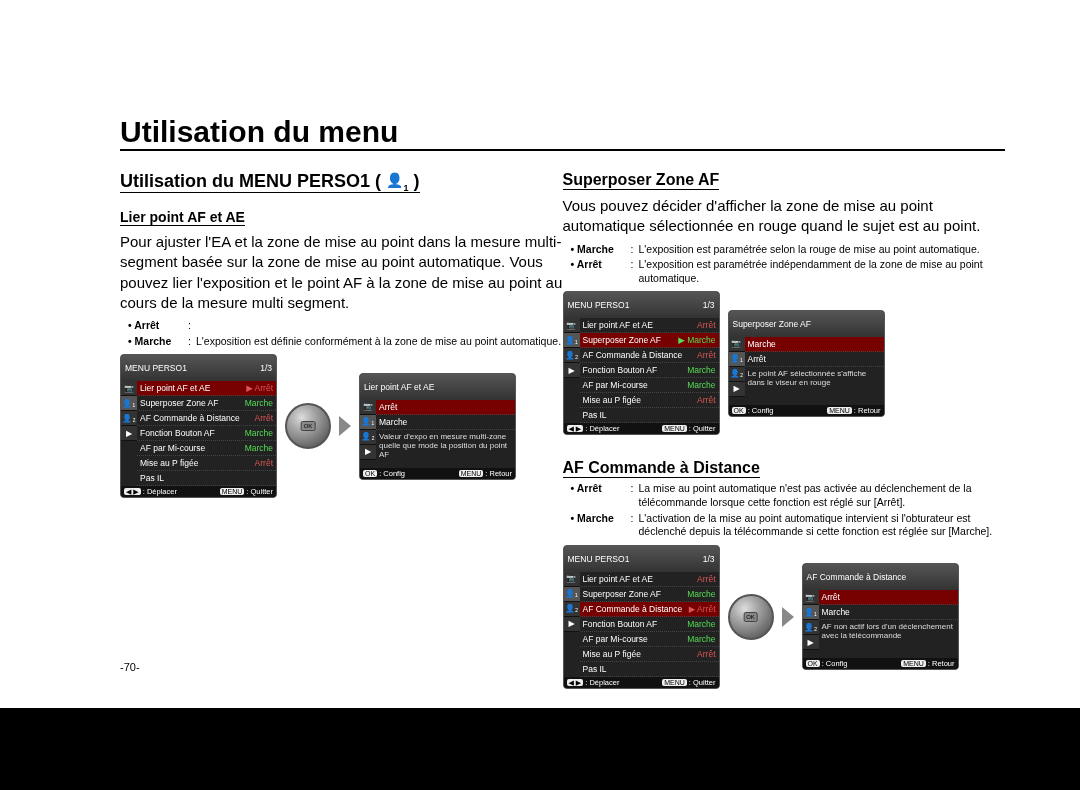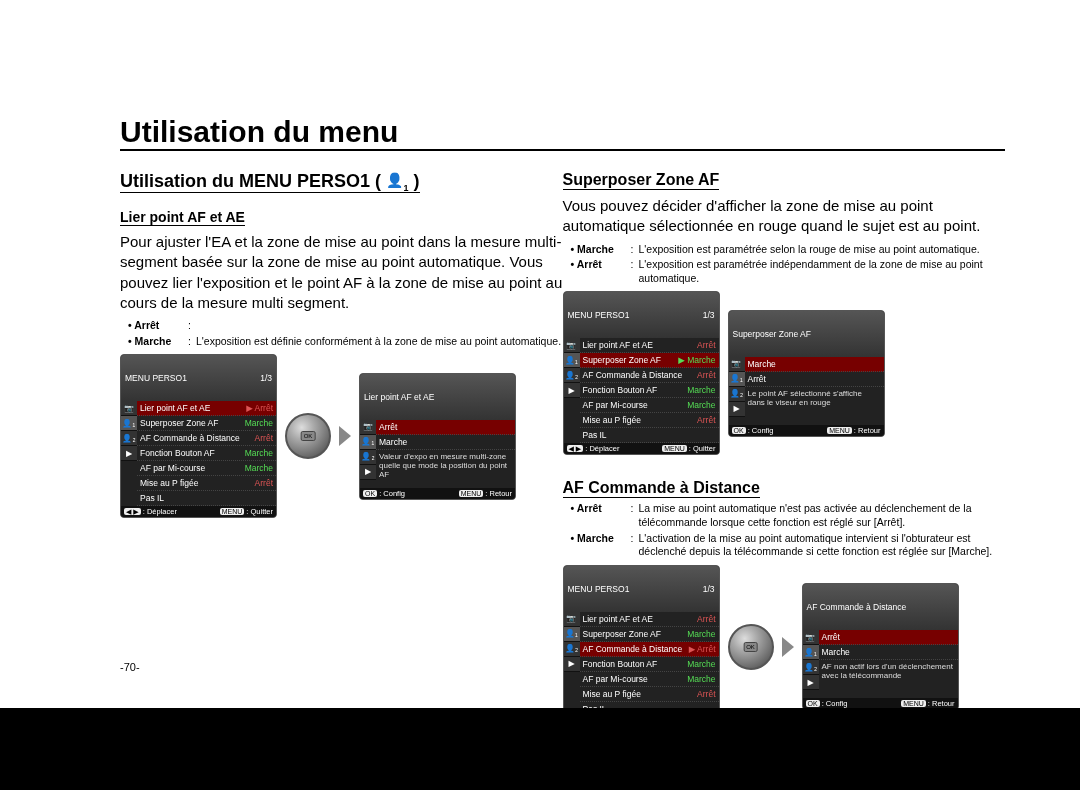"MENU PERSO1" .menu .hdr { padding: 18px 4px -> 8px 4px }
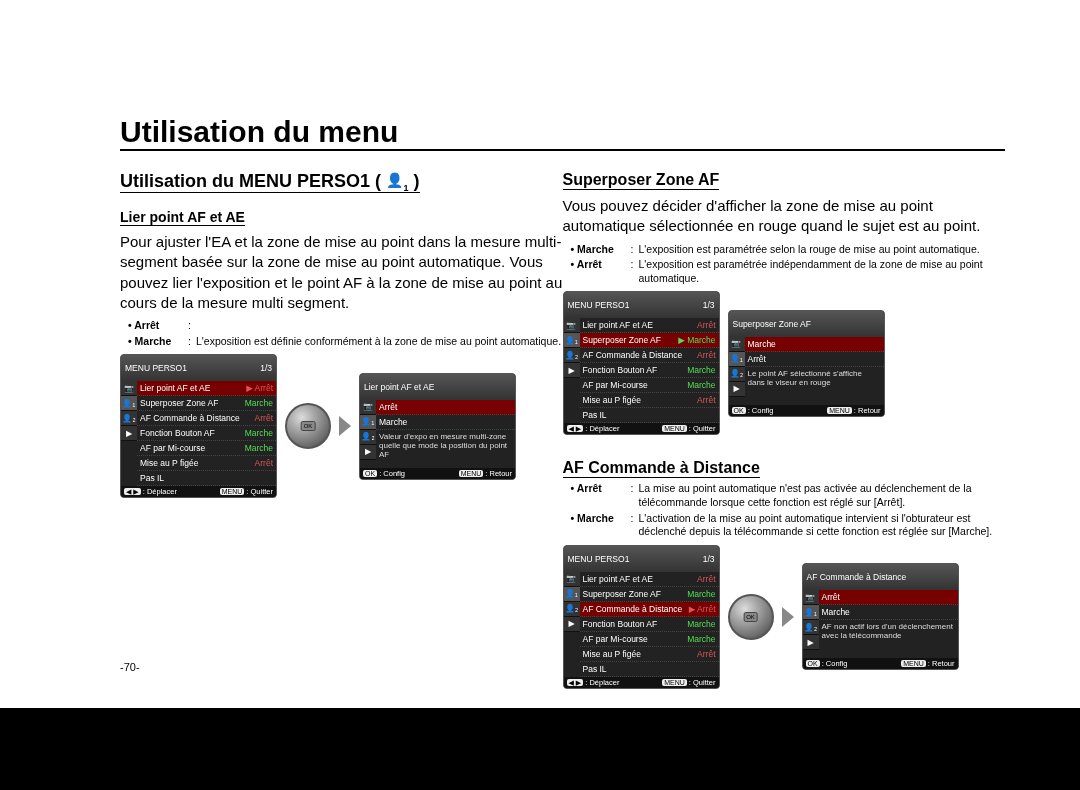"Le point AF sélectionné s'affiche" div.help { text: sélectionné -> sélectionnée }
